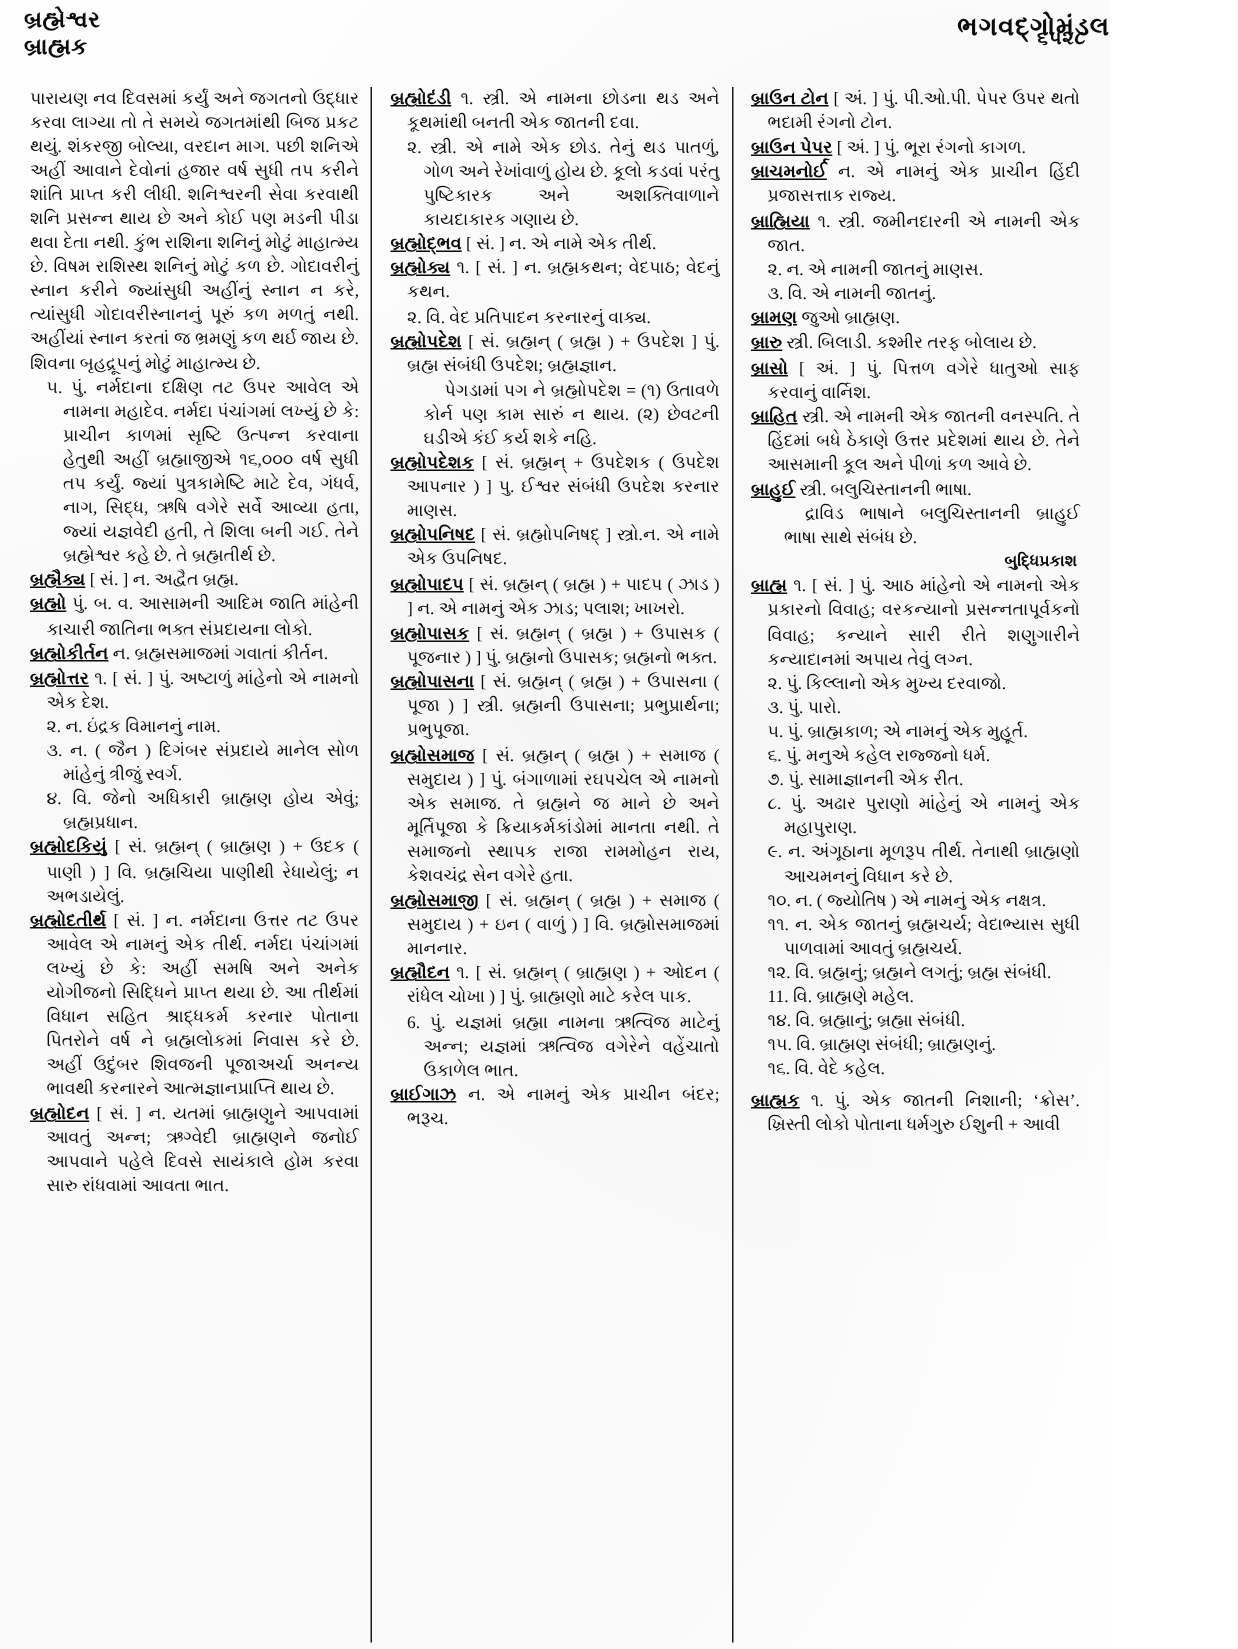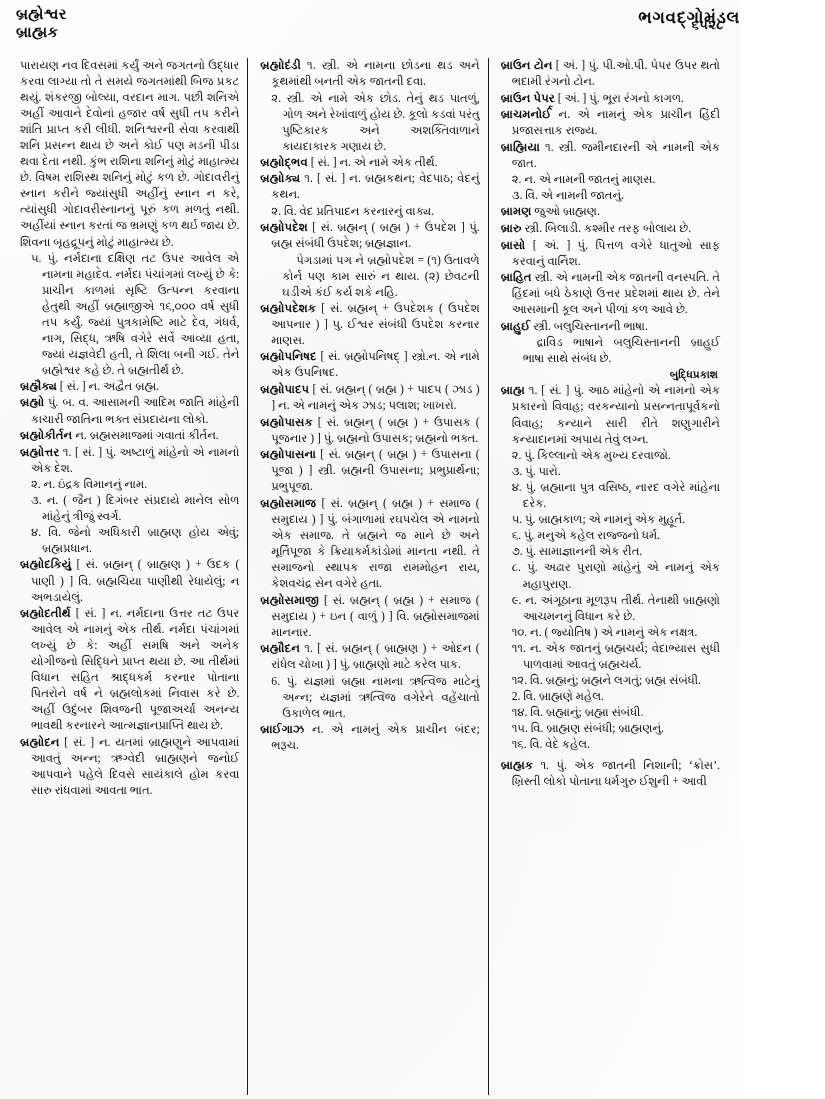"બ્રહ્મોદંડી" .hw { text-decoration: none -> underline }
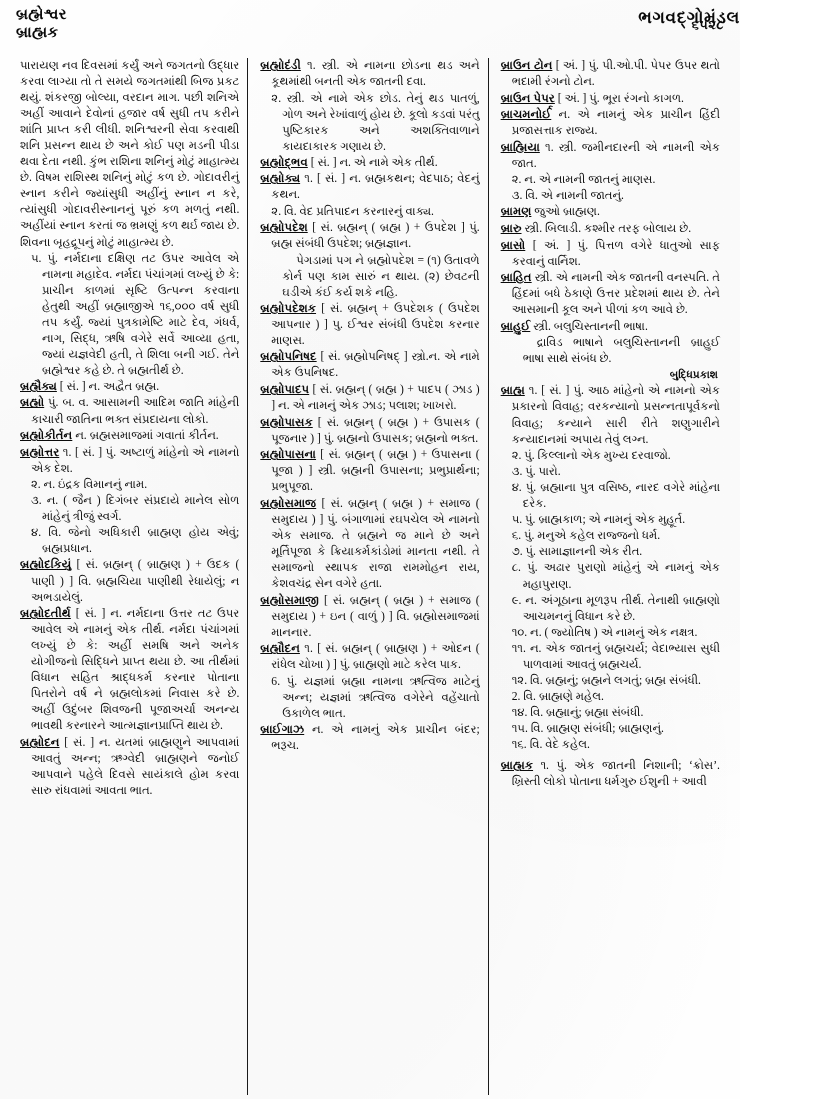"૪. પું. બ્રહ્માના પુત્ર વસિષ્ઠ," div.sense { html: <div>૪. પું. બ્રહ્માના પુત્ર વસિષ્ઠ, નારદ વગેરે માંહેના દરેક.</div> -> none }
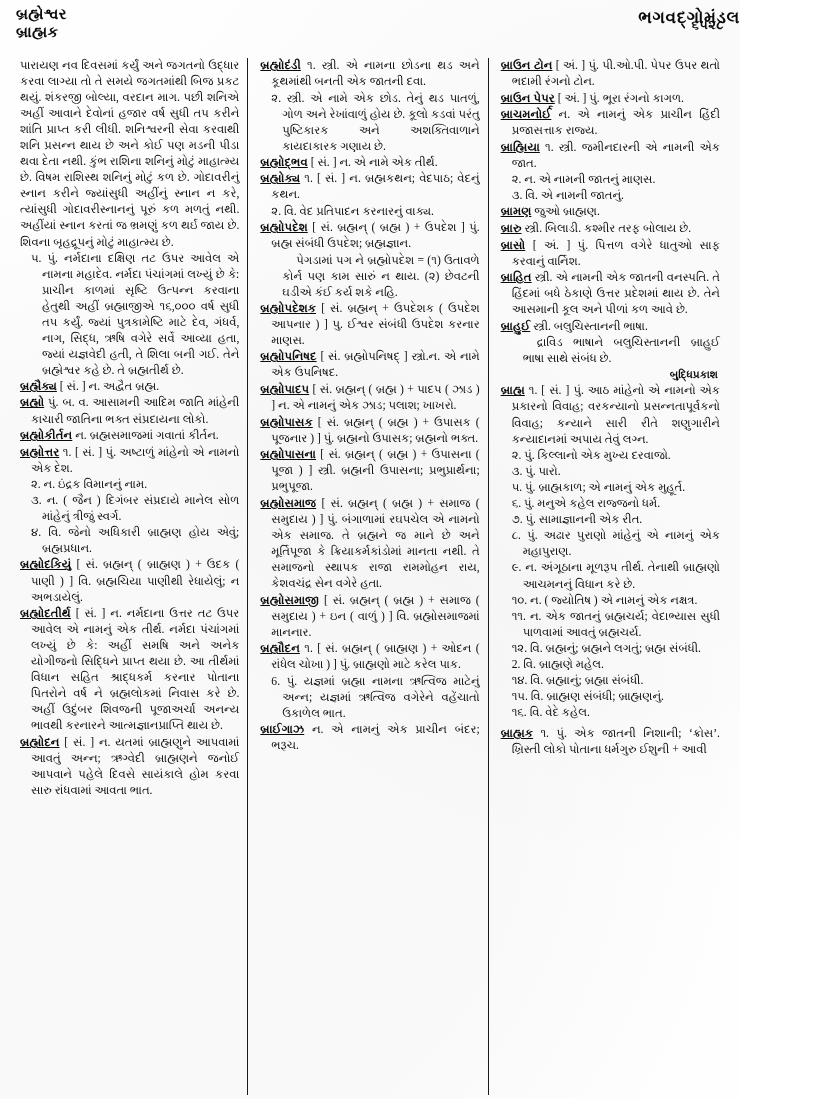"2. વિ. બ્રાહ્મણે મહેલ." div.sense { text: 2 -> 11 }
